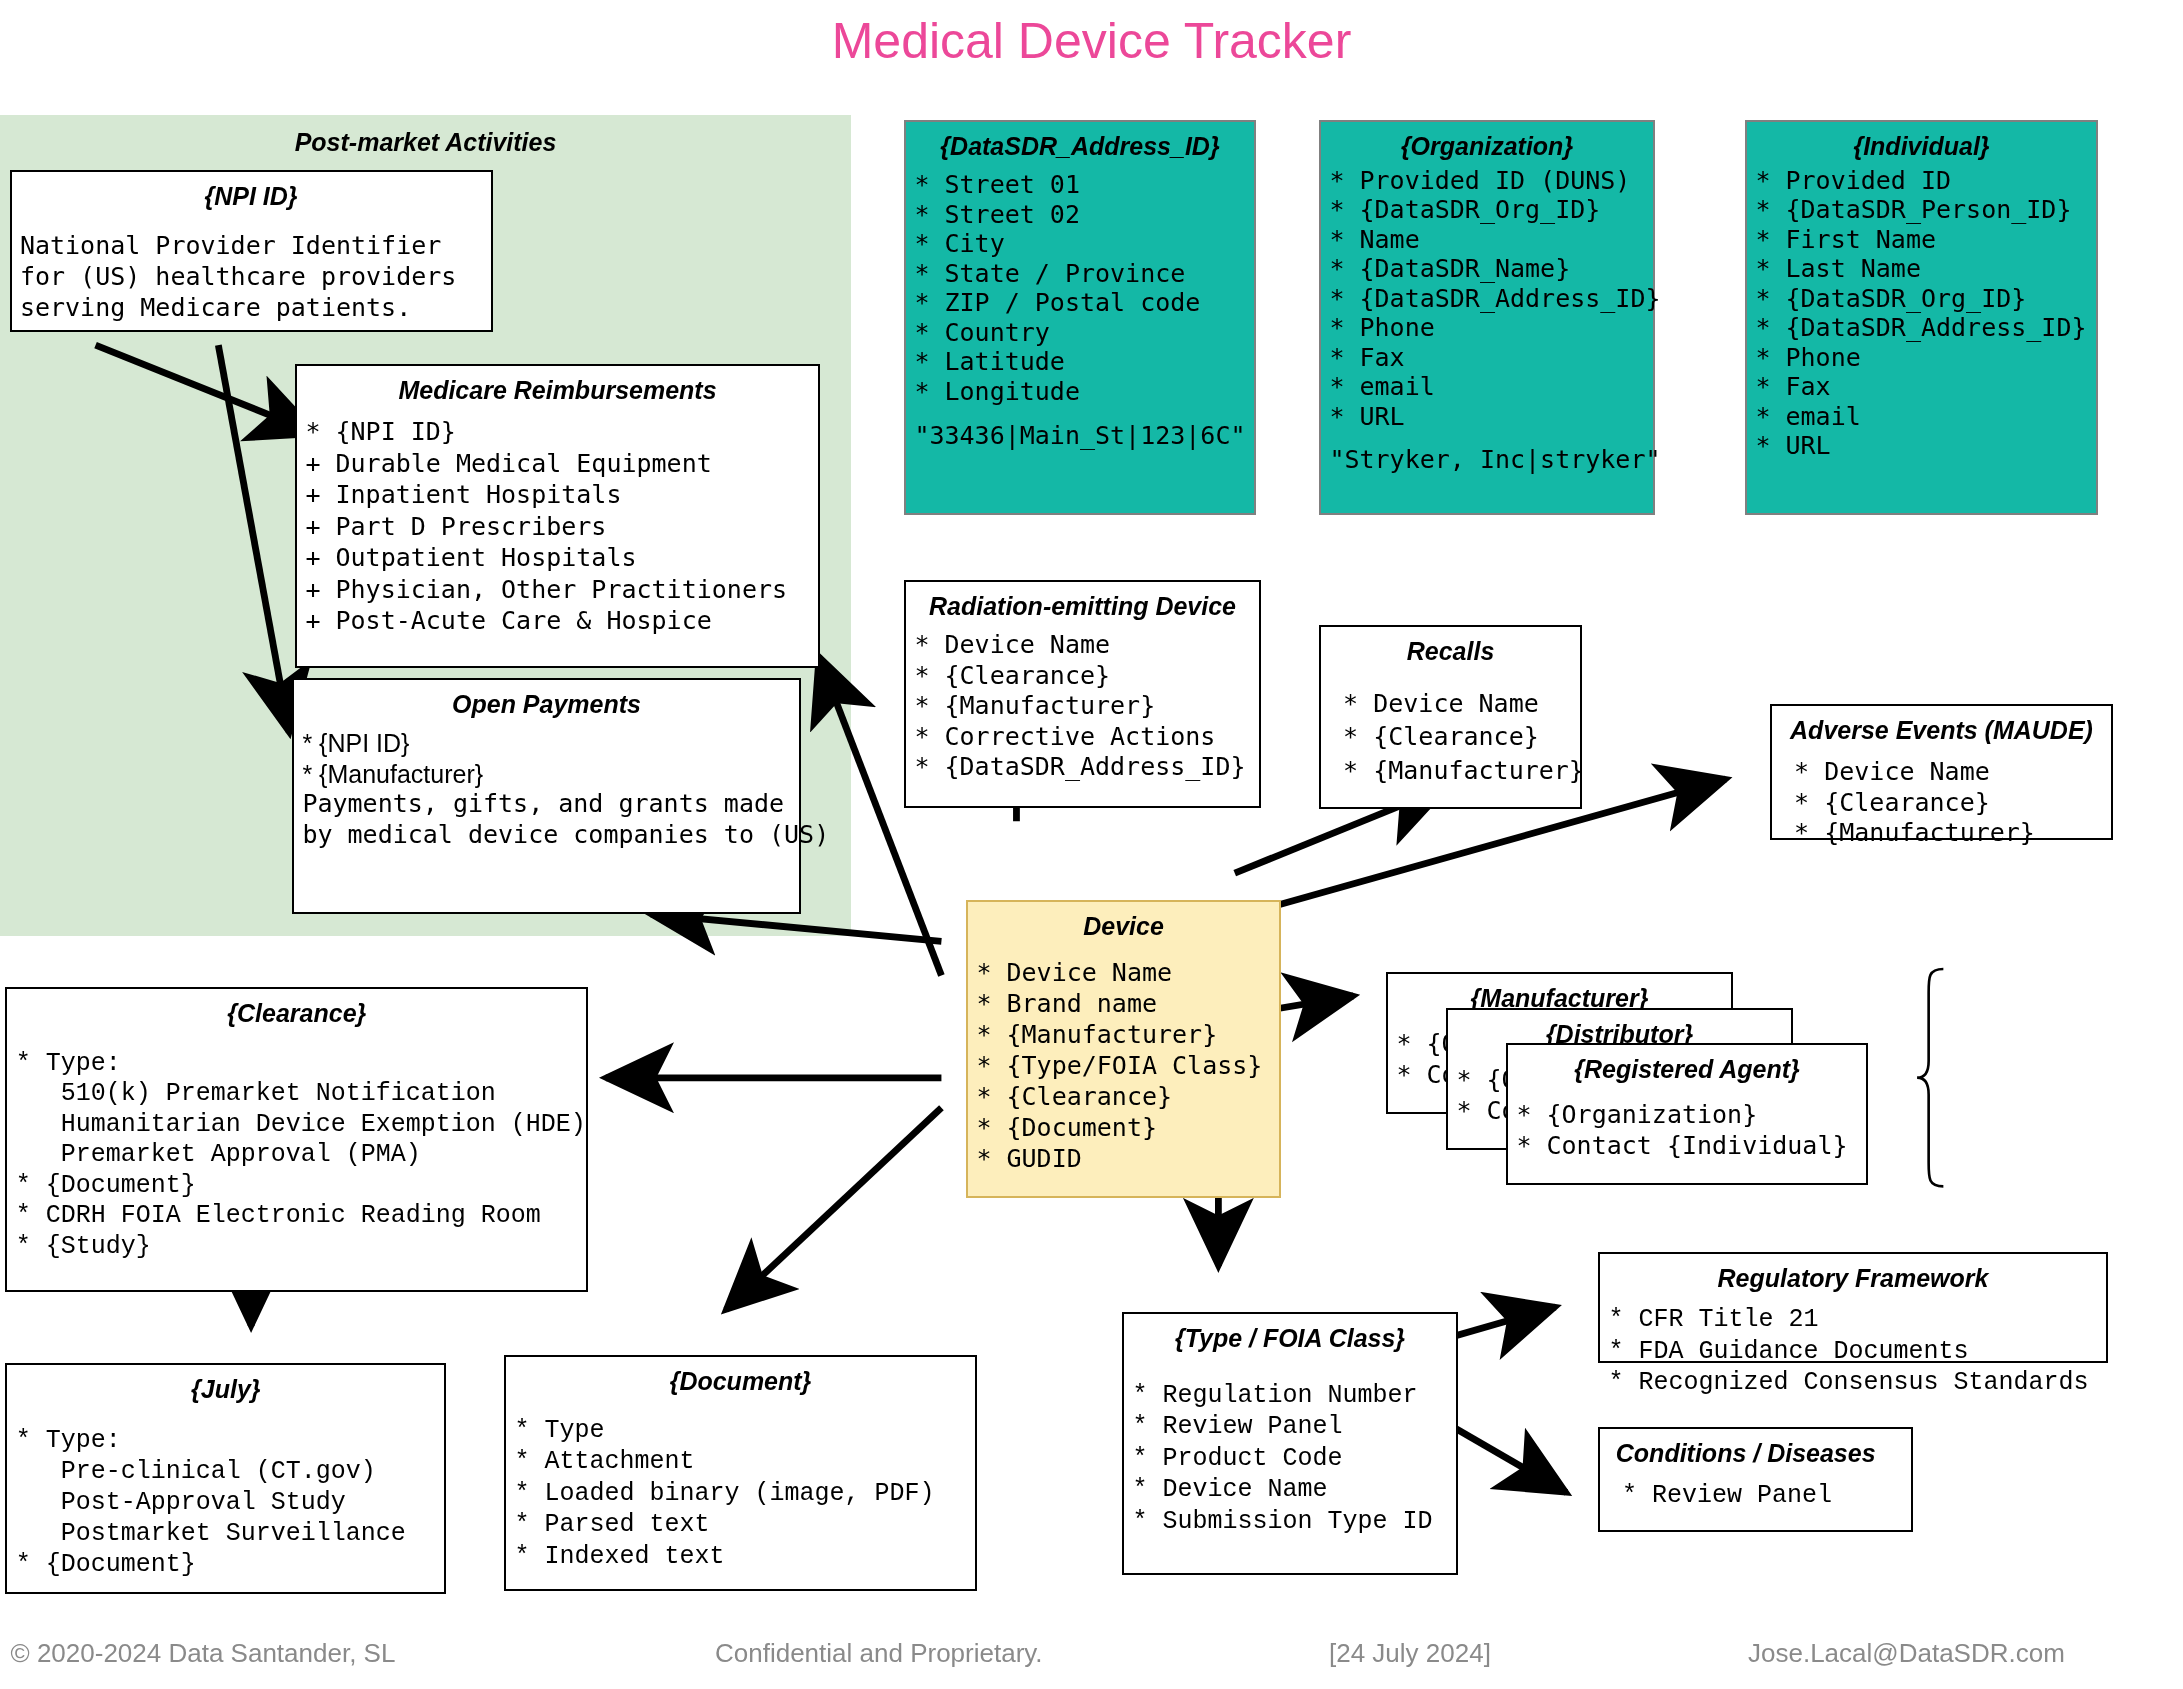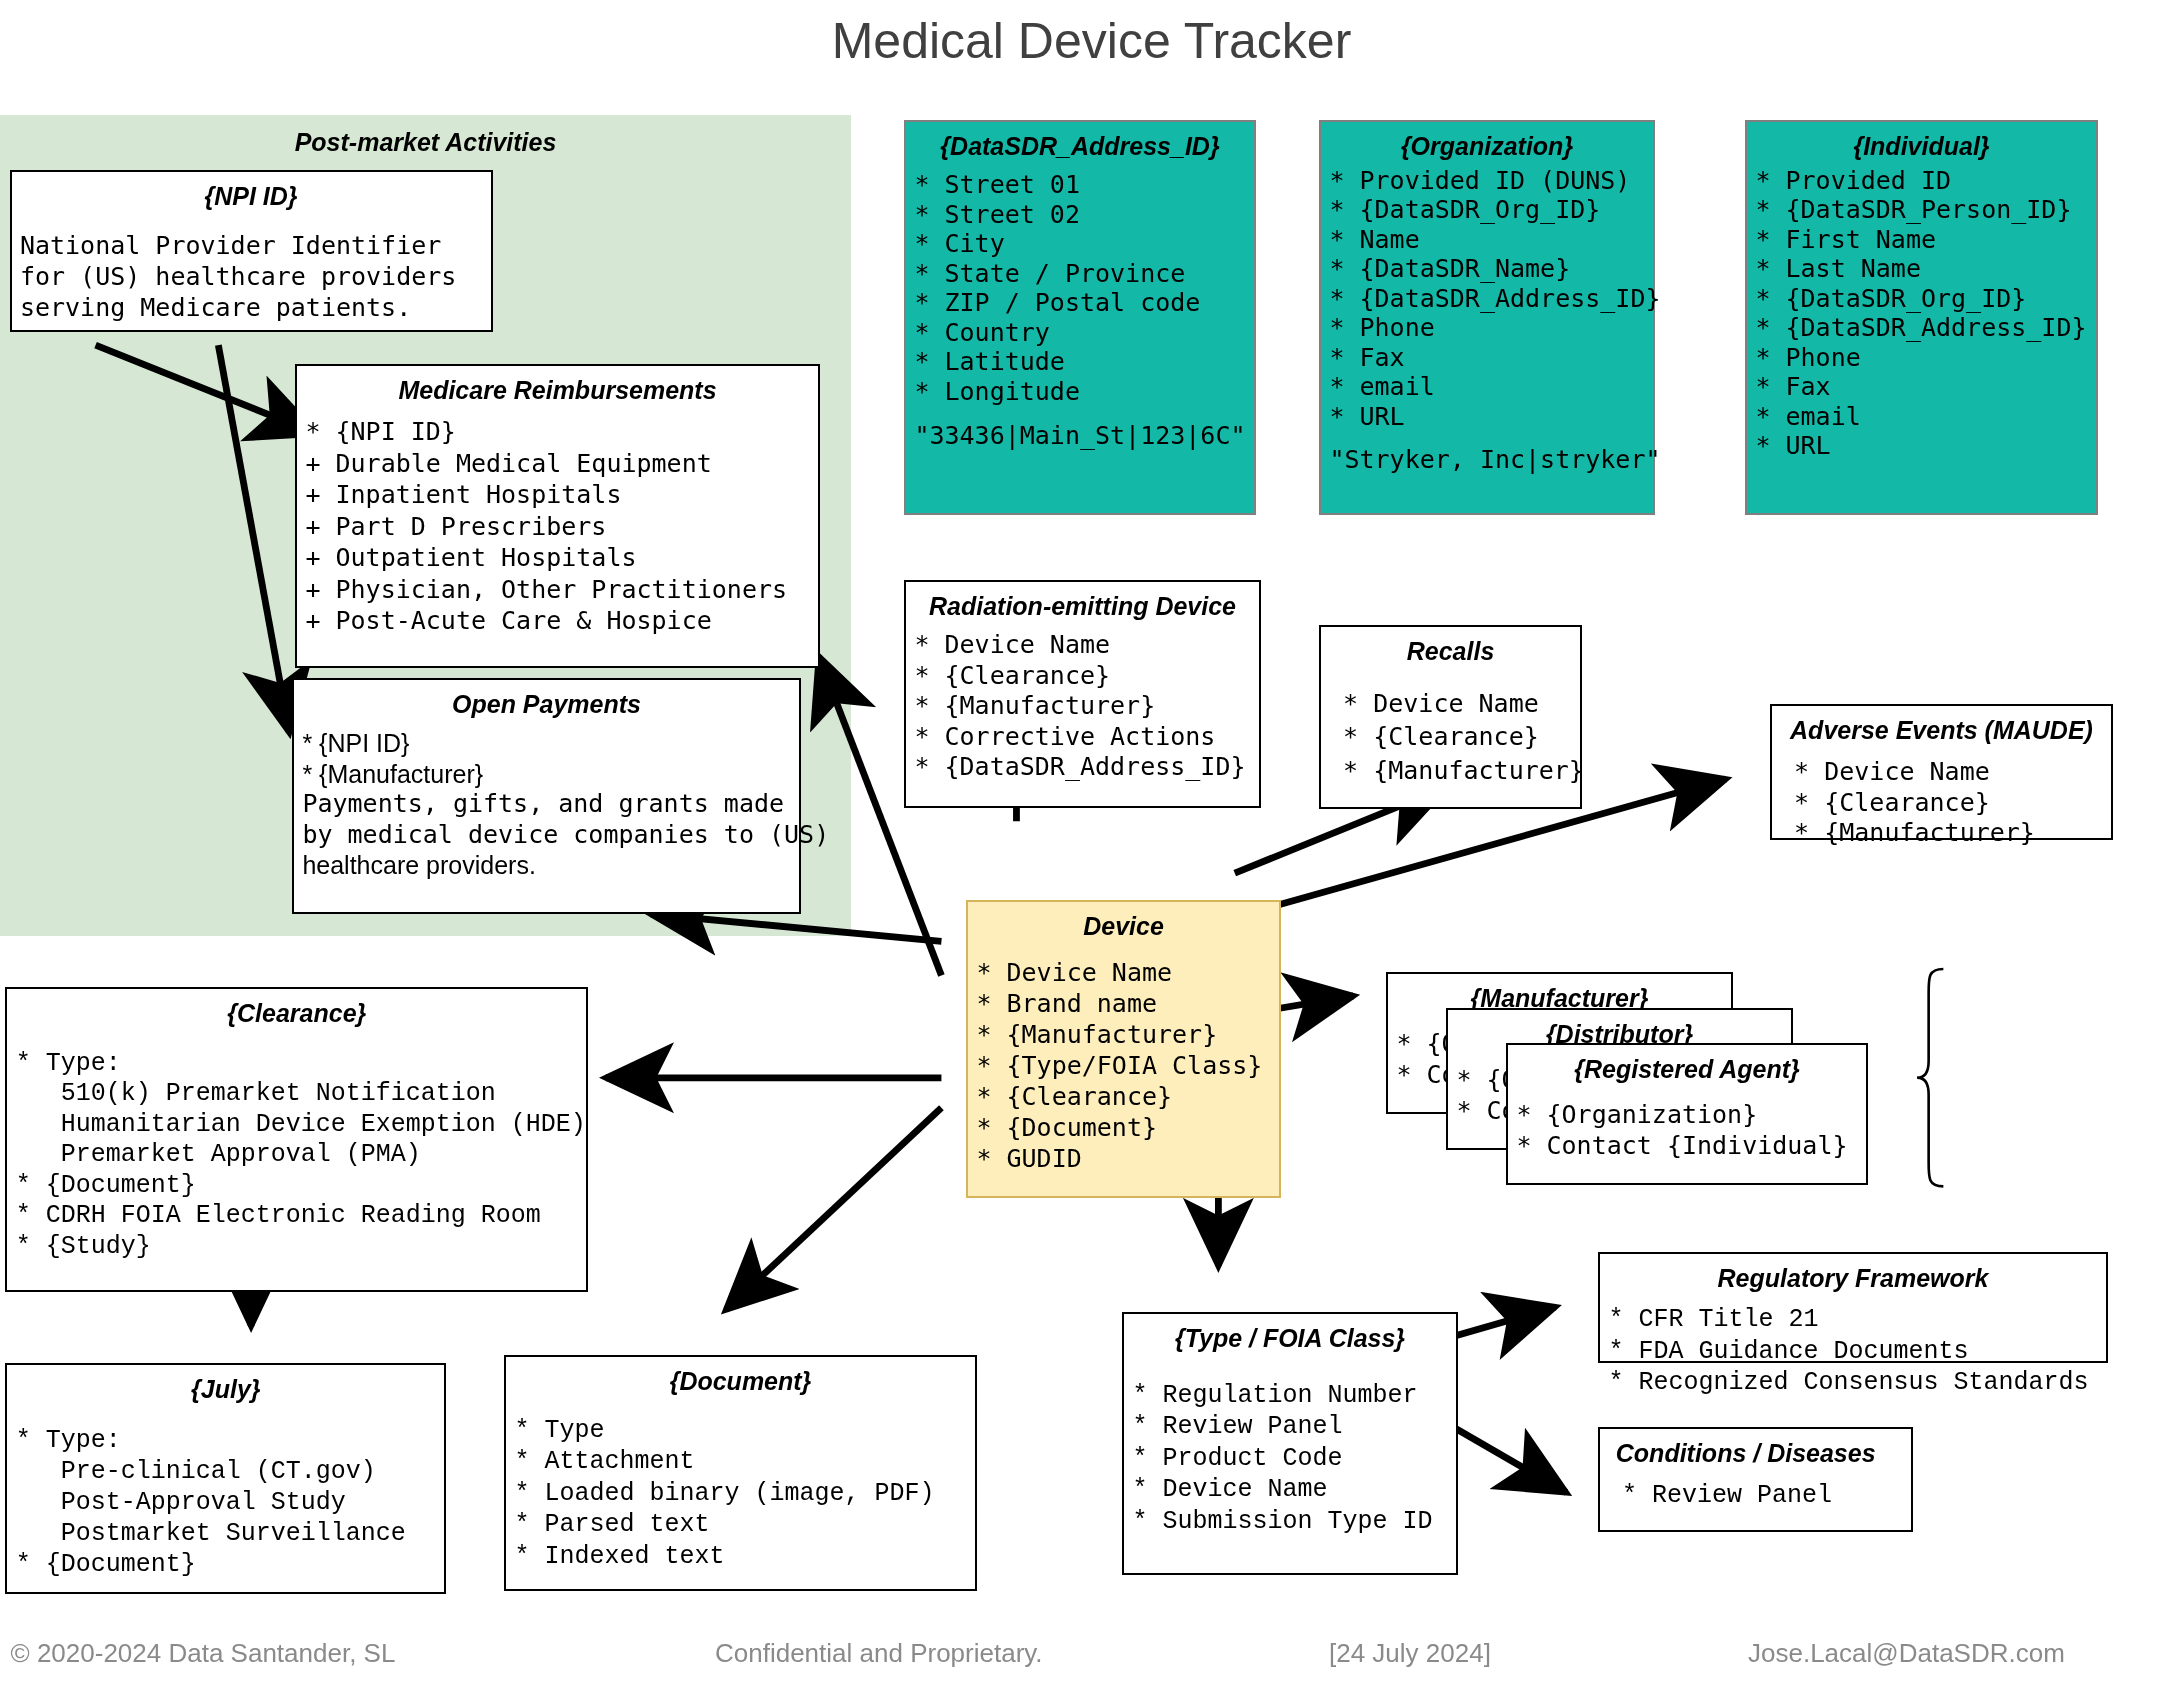"Medical Device Tracker" .title { color: #404040 -> #ec4899 }
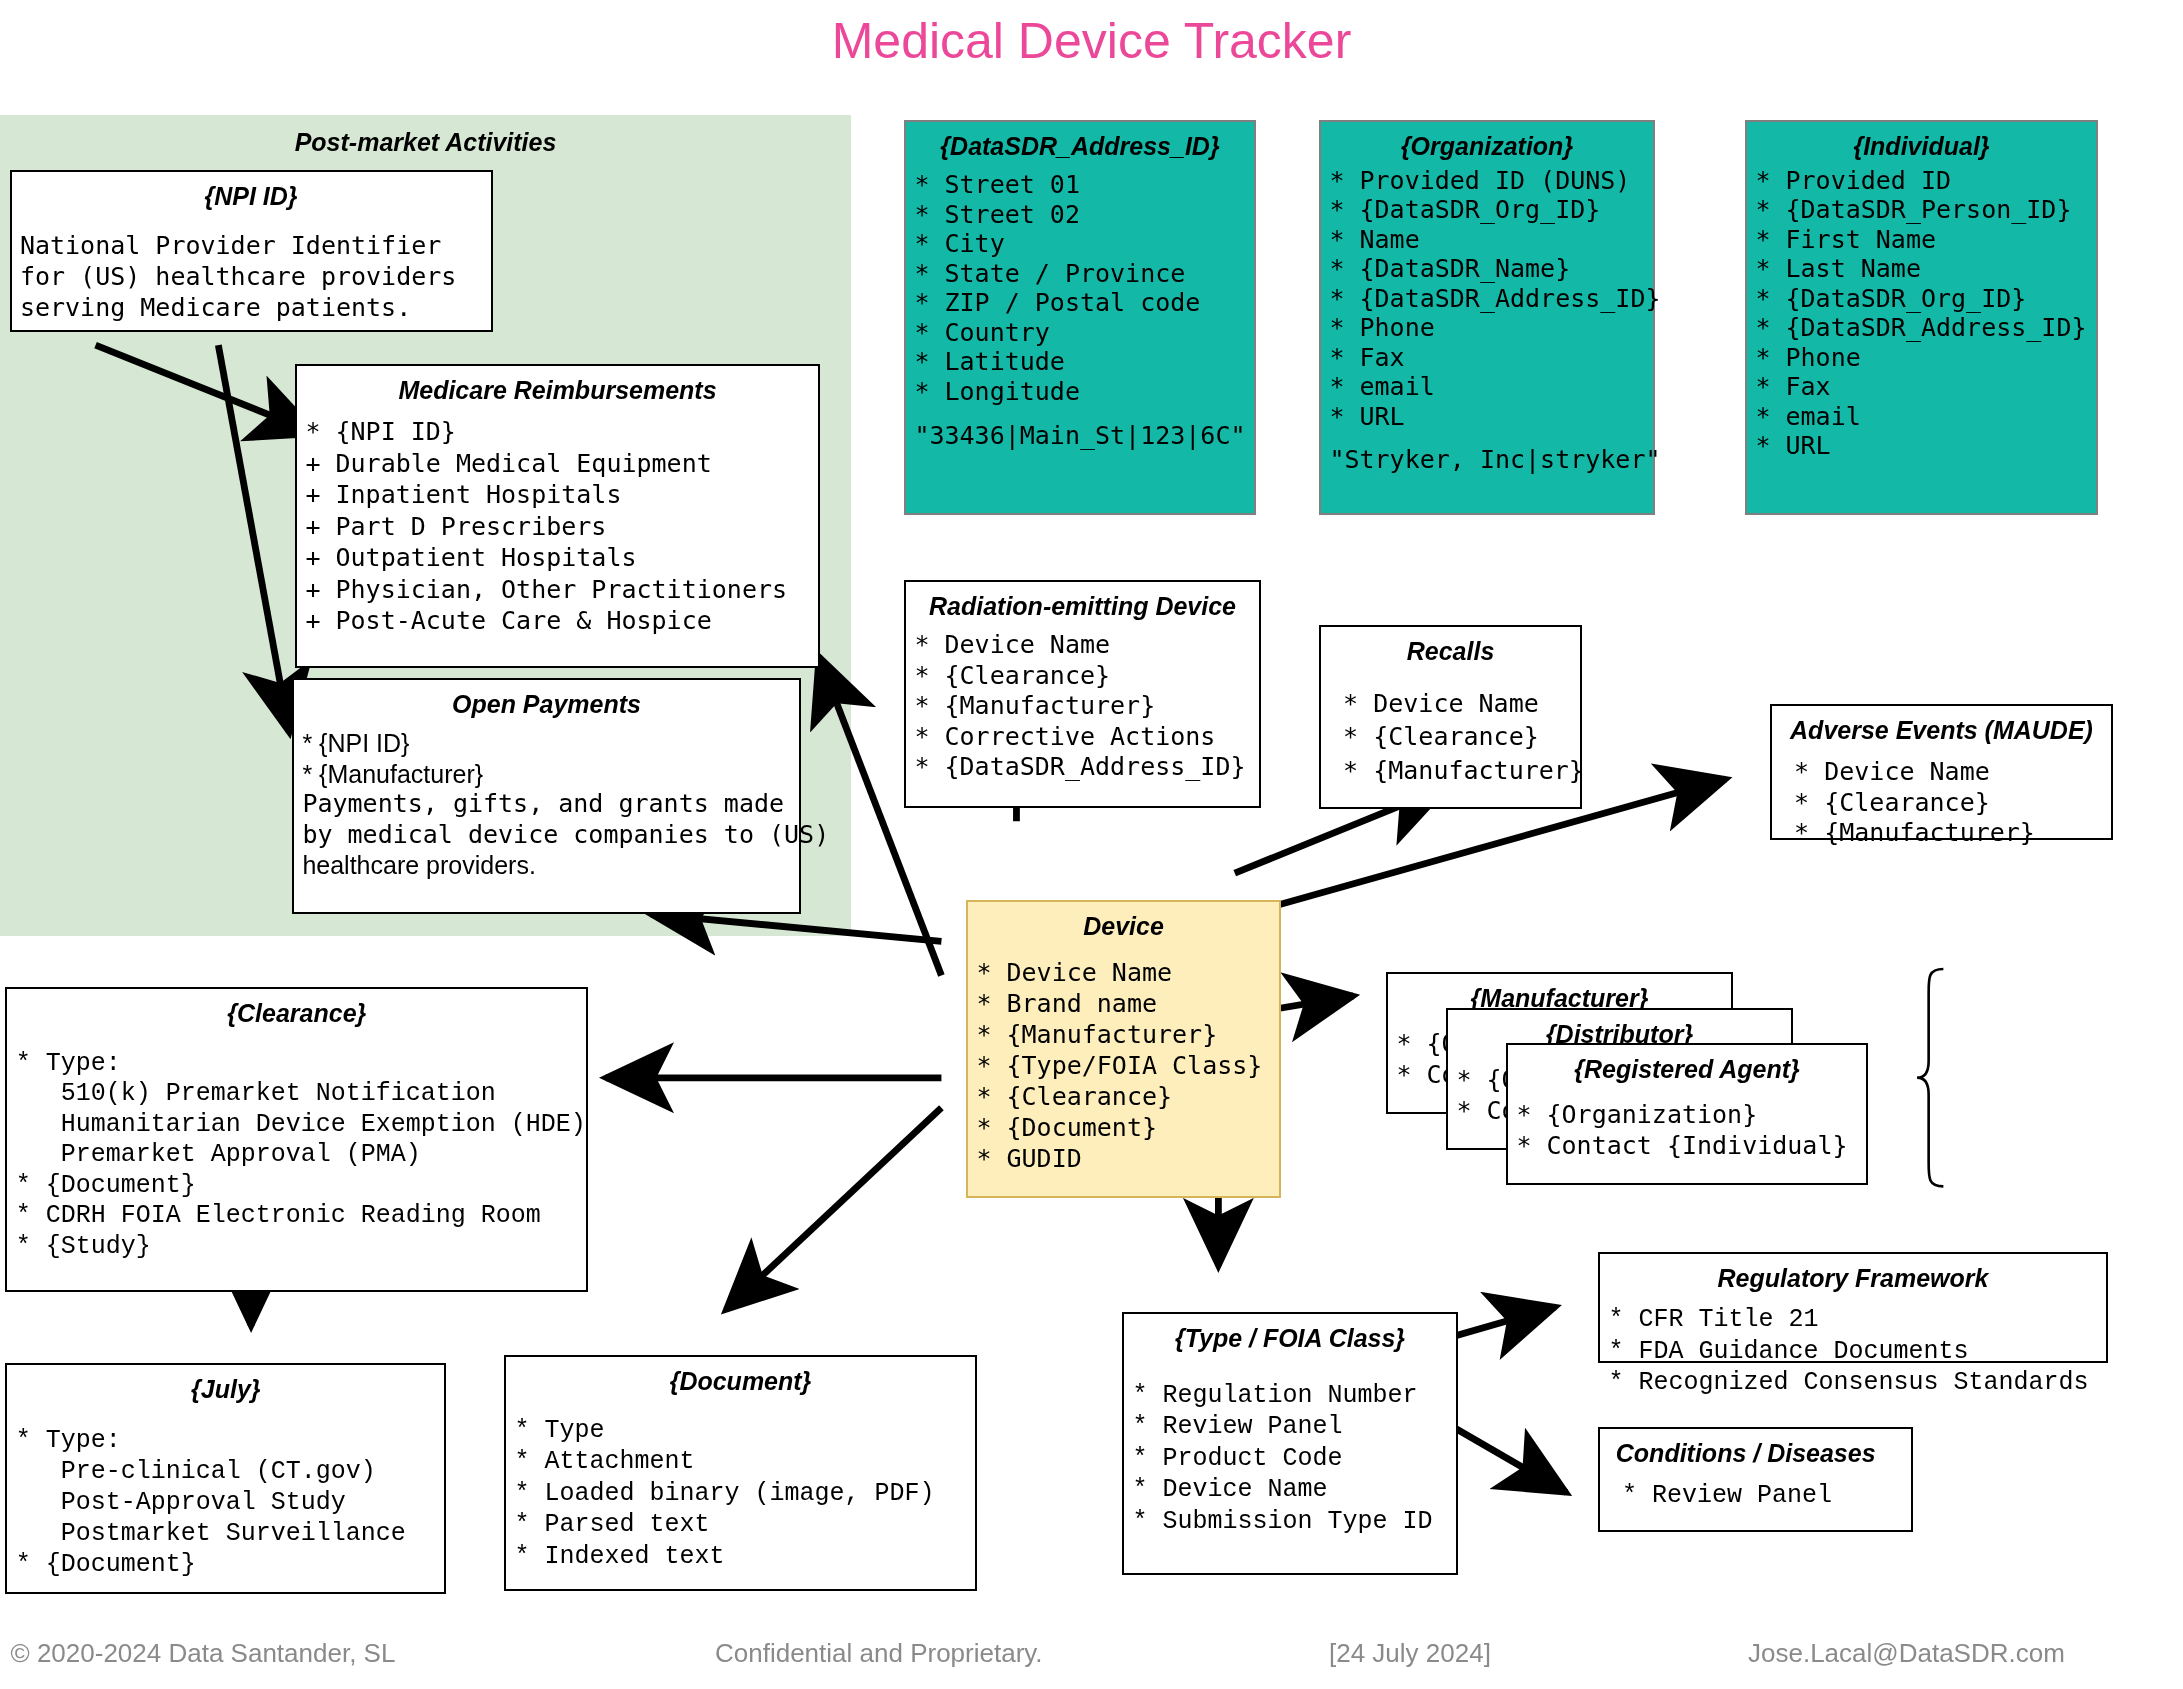"healthcare providers." span.bl { html: <span>healthcare providers.</span> -> none }
